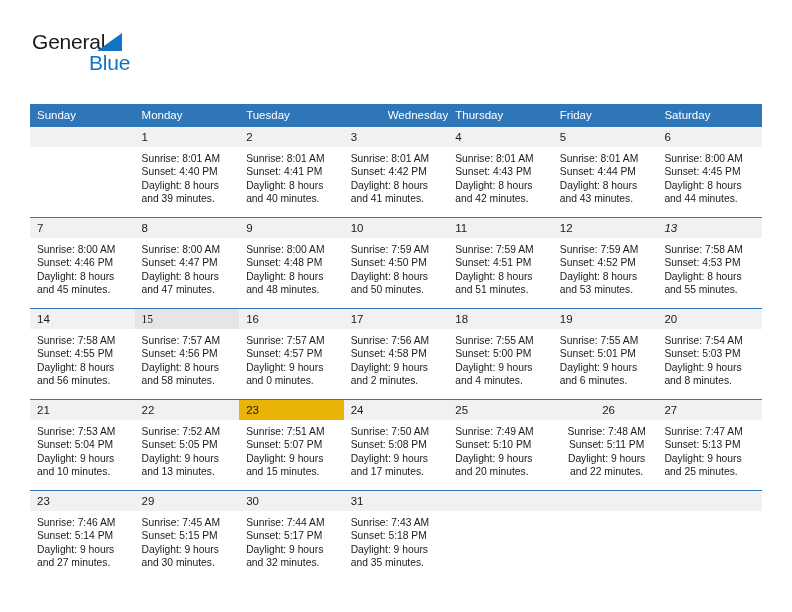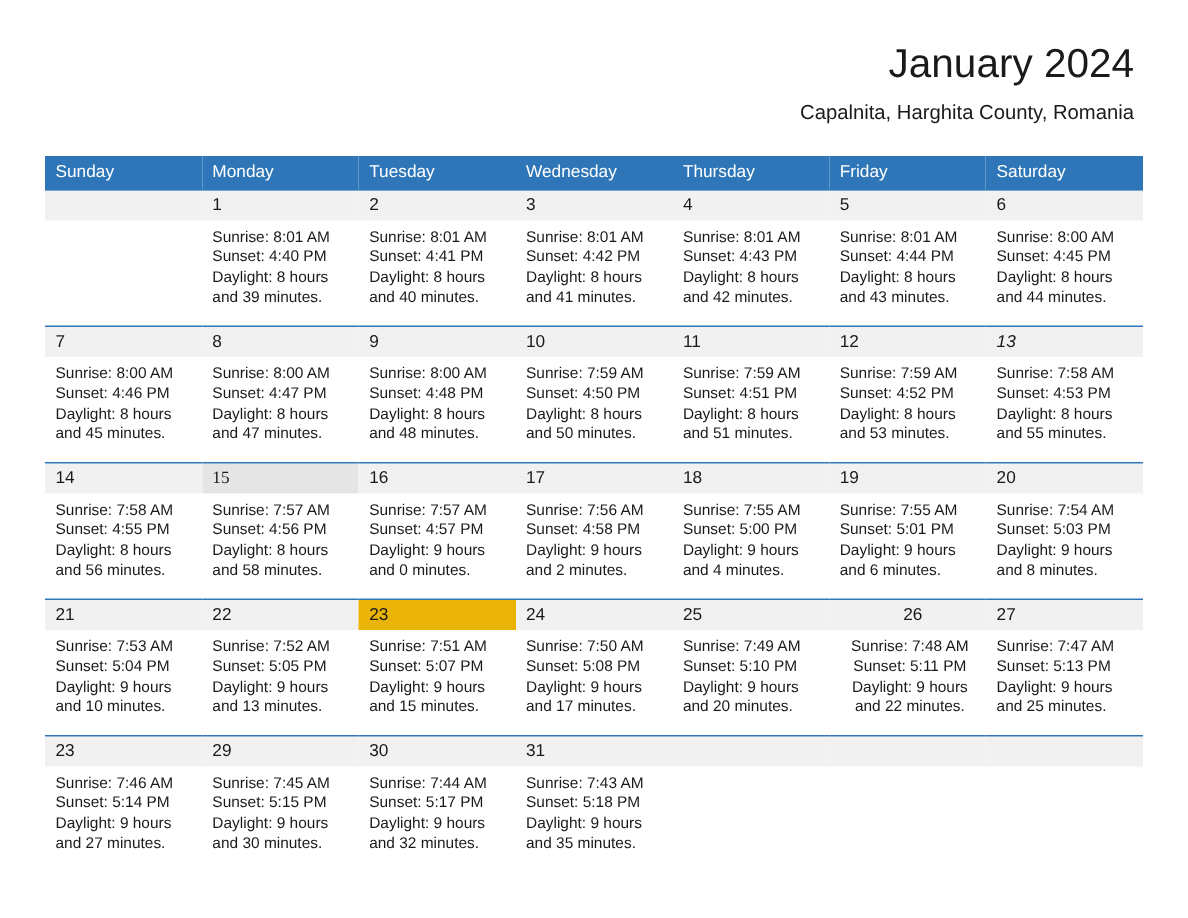"General" div.logo { html: none -> <div> <span>General</span> <span></span> <span>Blue</span> </div> }
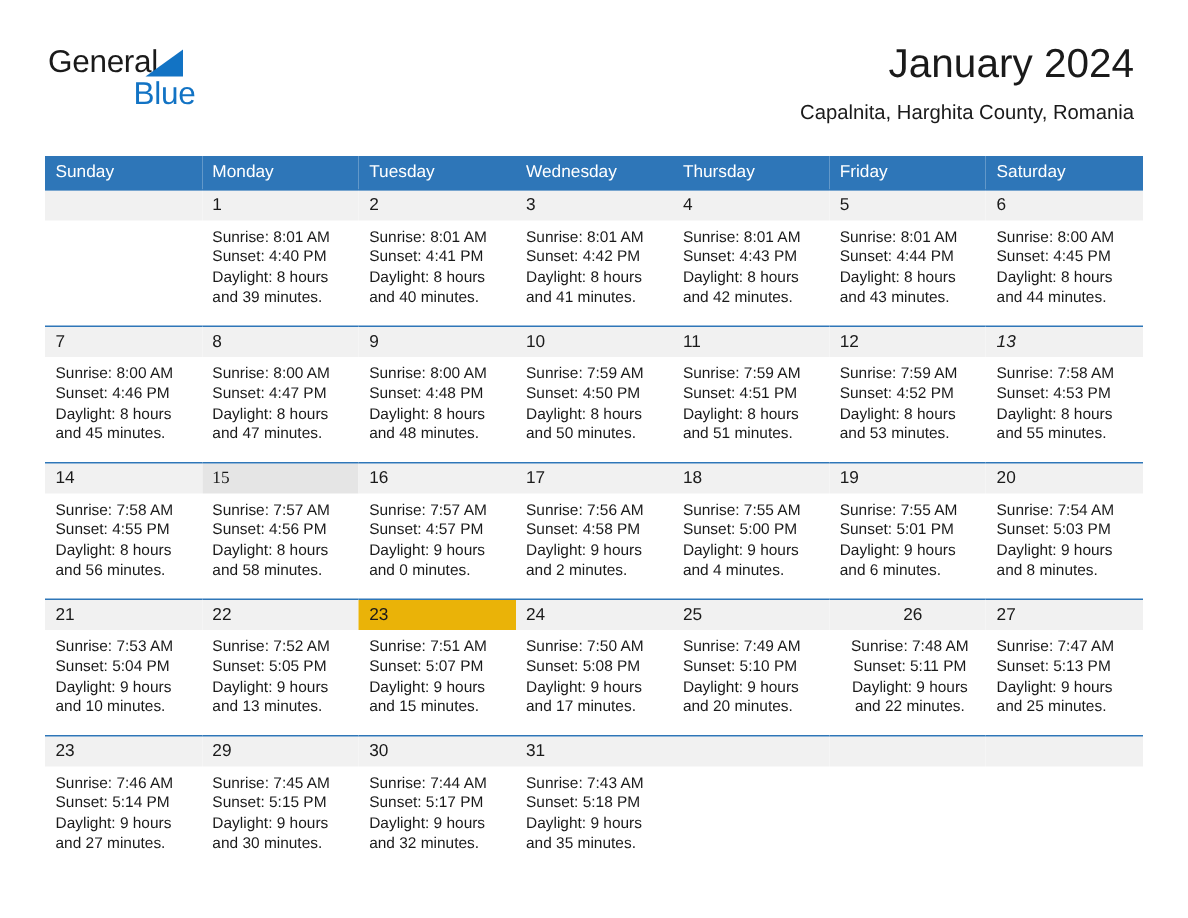"January 2024" div.title-block { html: <div> <h1>January 2024</h1> <div>Capalnita, Harghita County, Romania</div> </div> -> none }
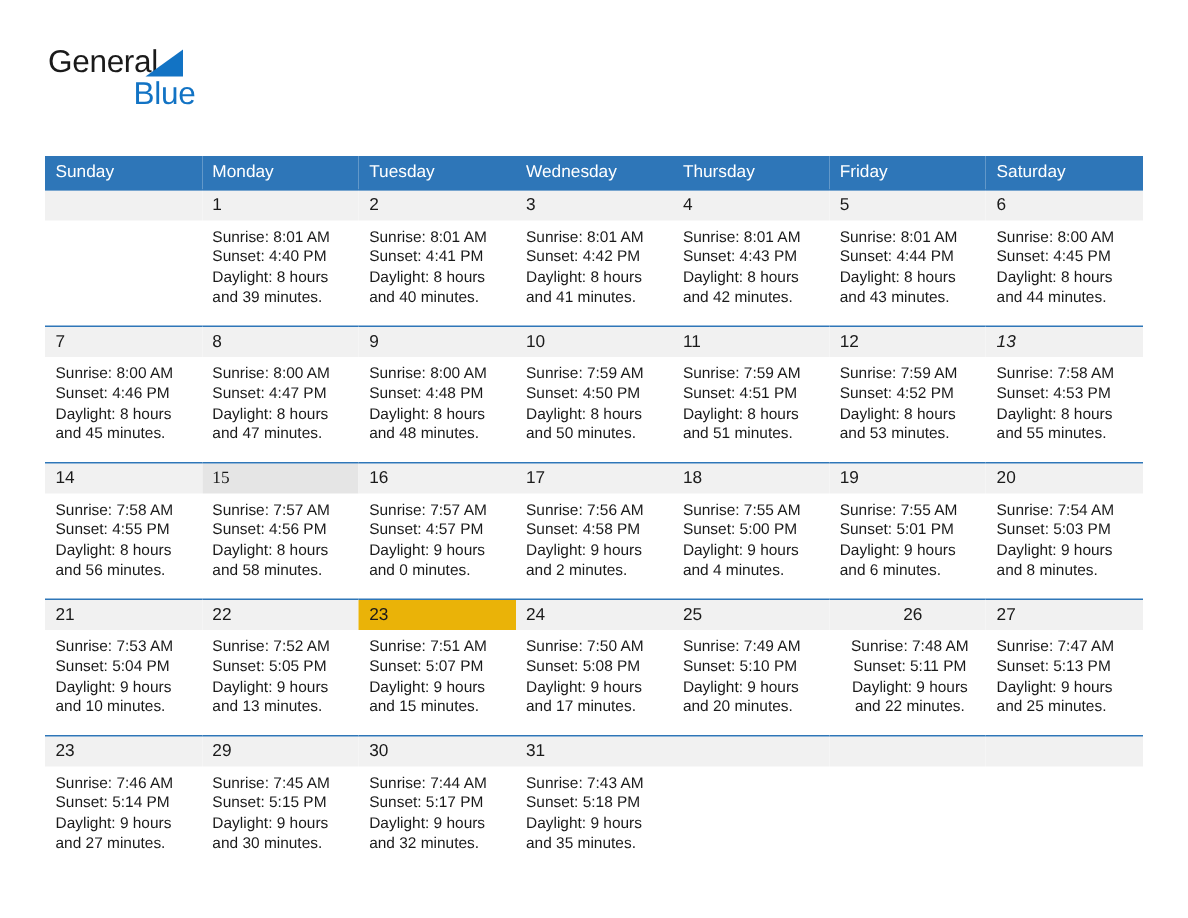"Wednesday" th { text-align: none -> right }
